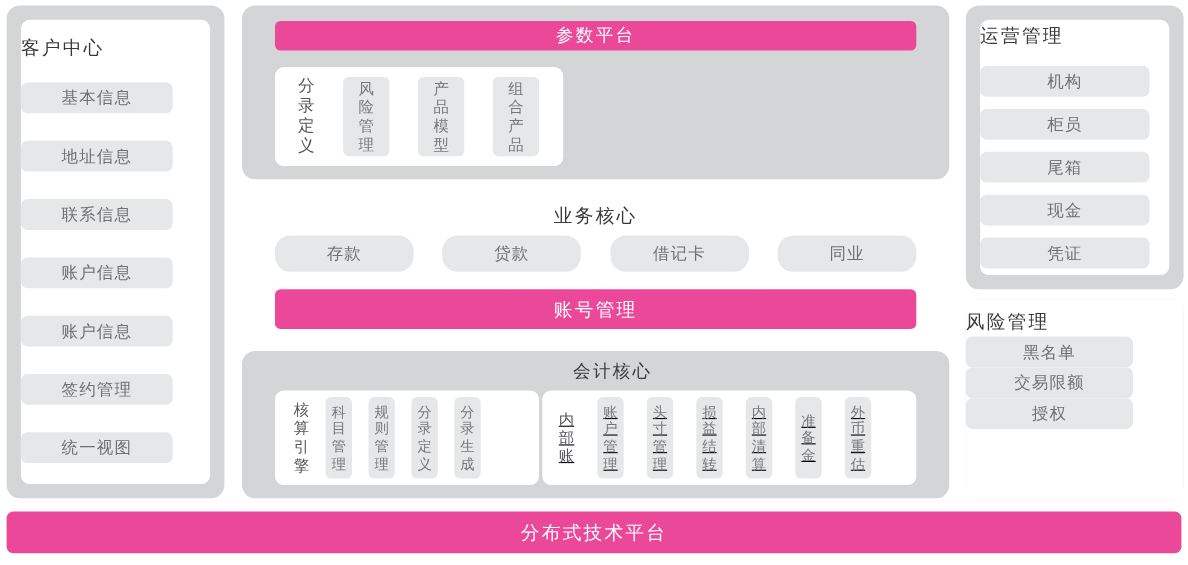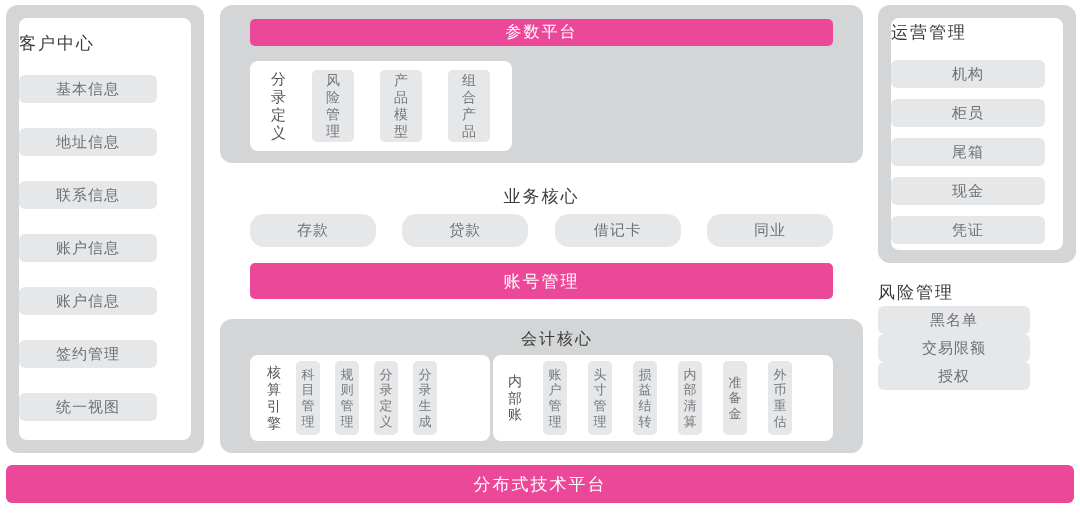"内部账" #acct-card-2 { text-decoration: none -> underline }
